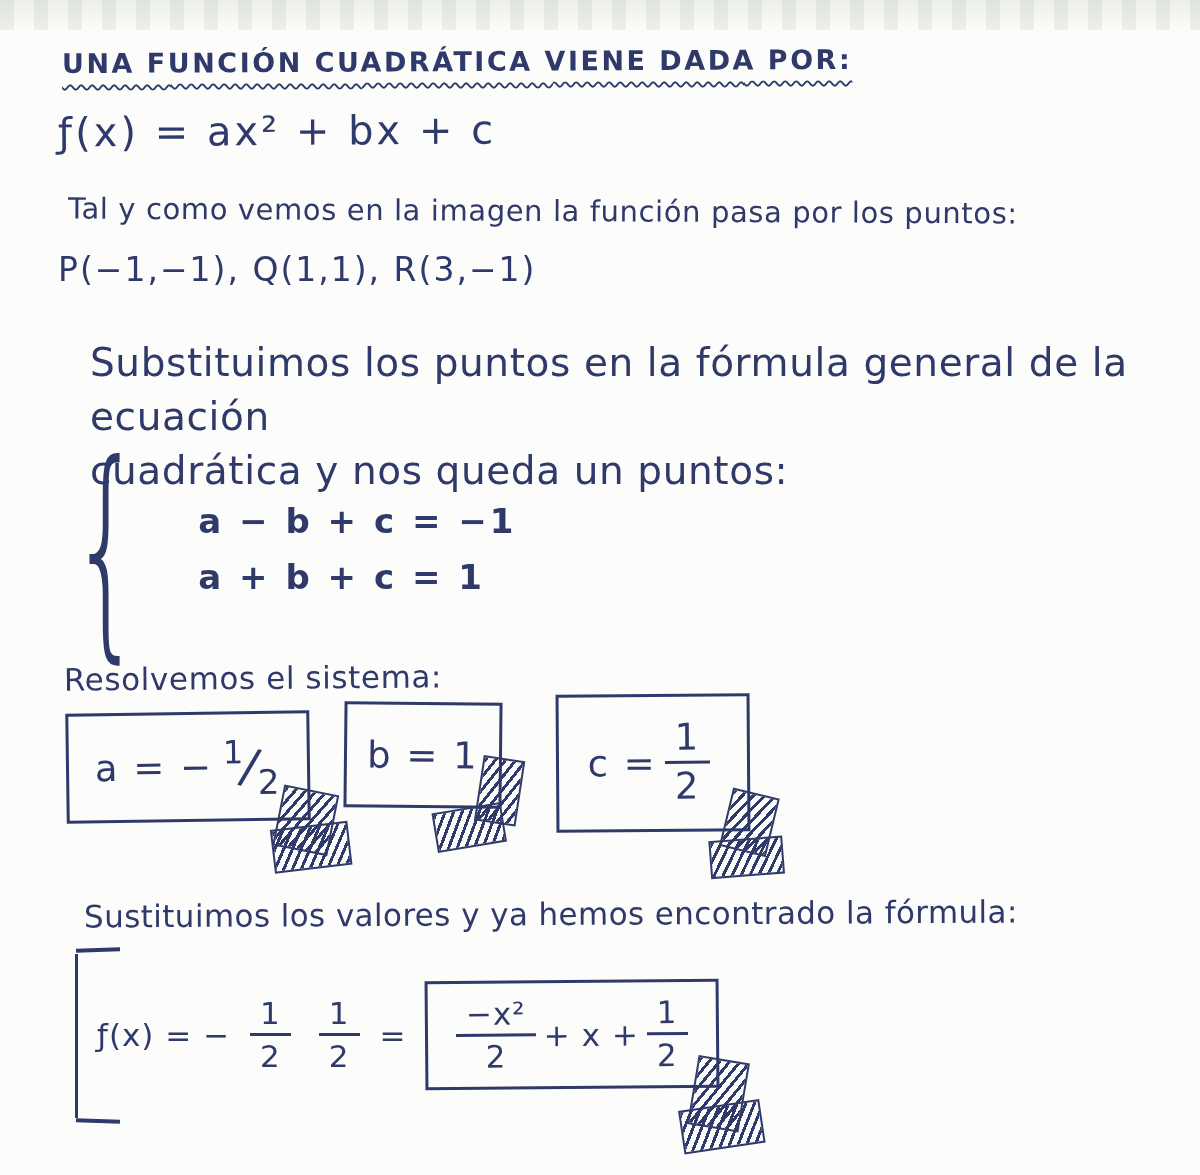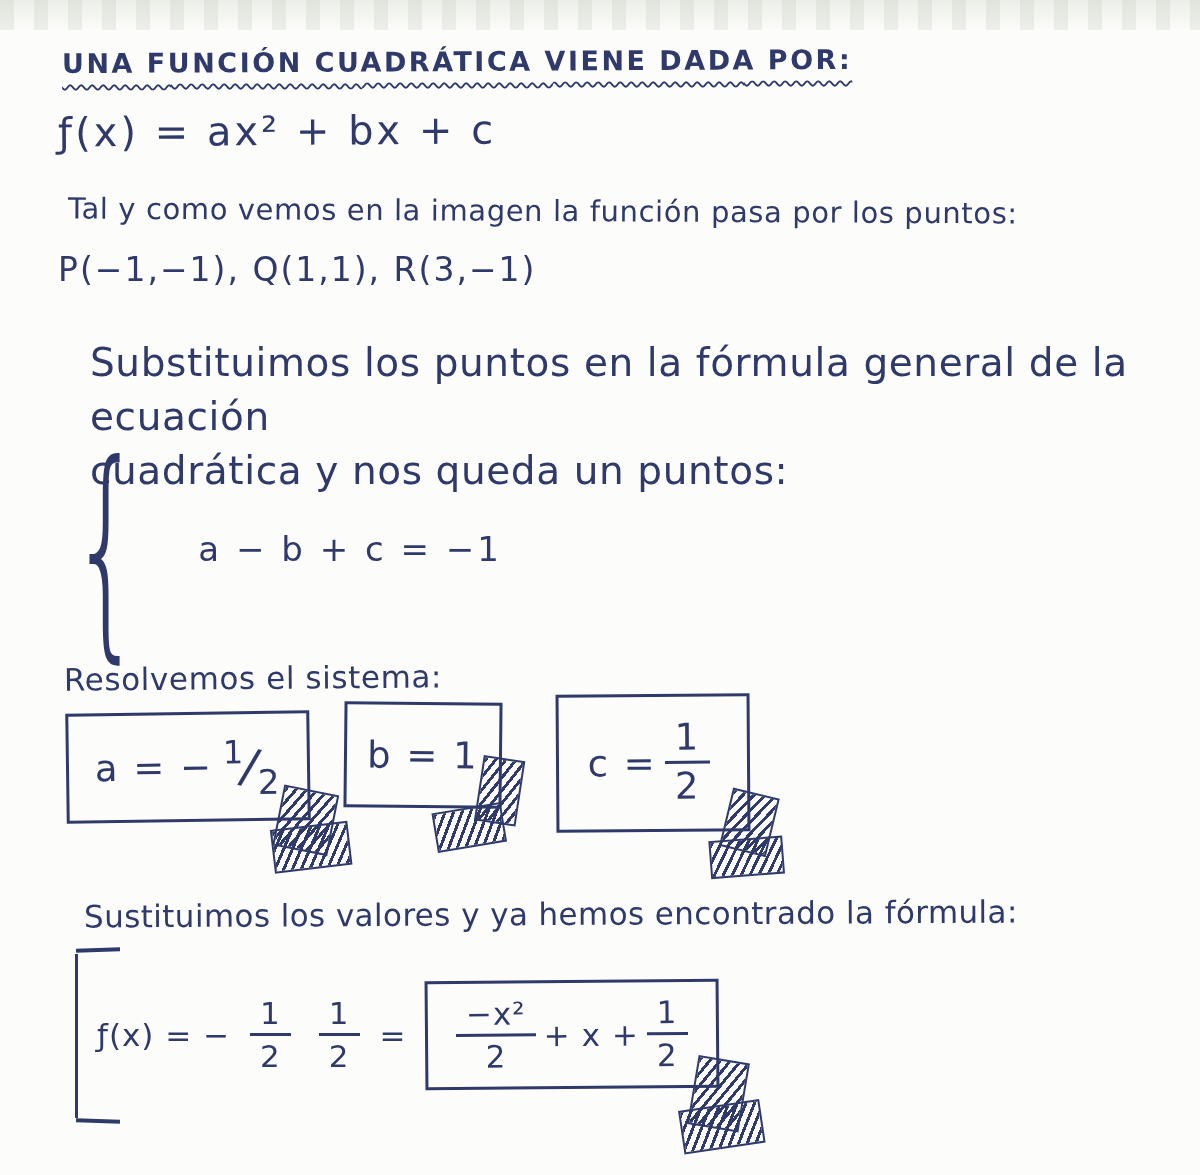"a − b + c" .system .eqs { font-weight: none -> bold }
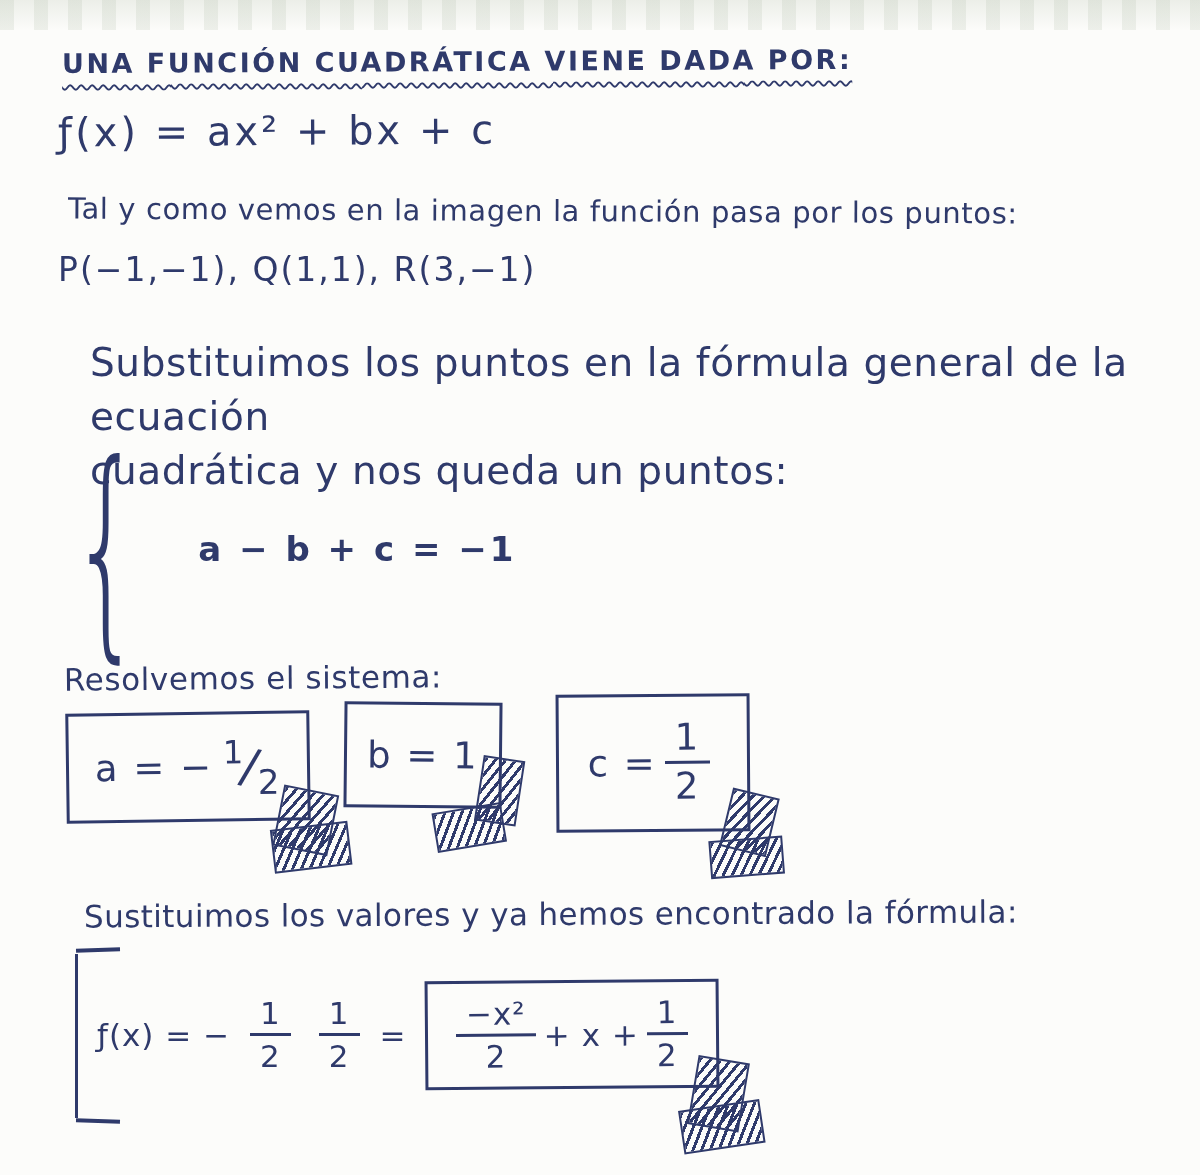"a + b + c" div.eq { html: none -> <div>a + b + c = 1</div> }
